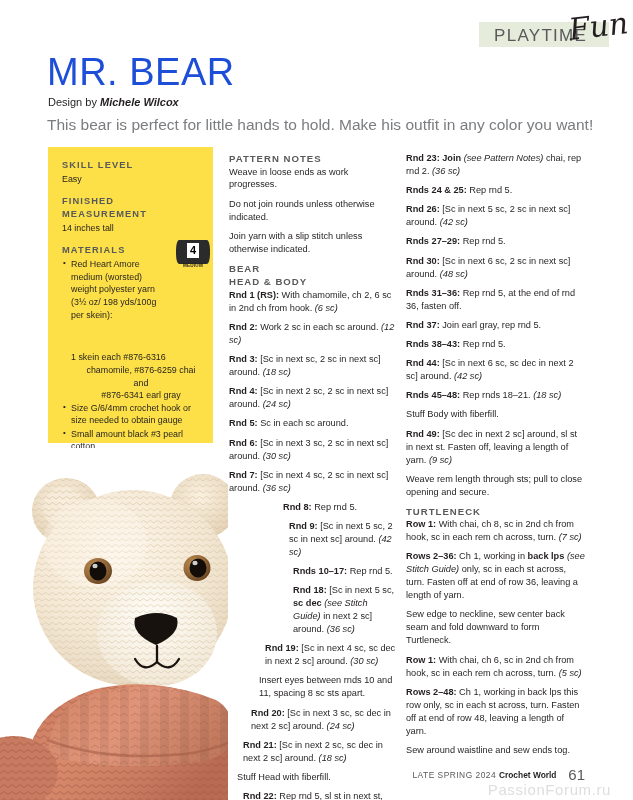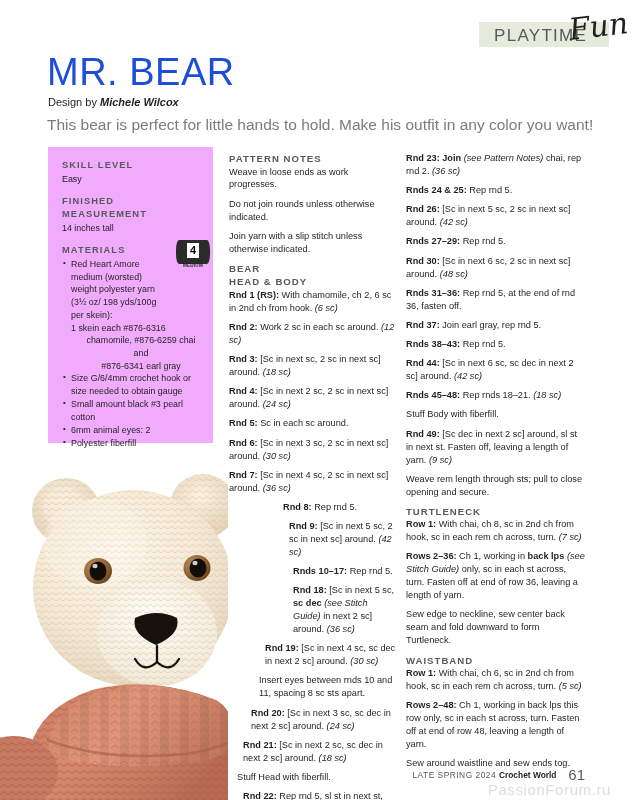"SKILL LEVEL" .infobox { background: #f0abfc -> #fde047 }
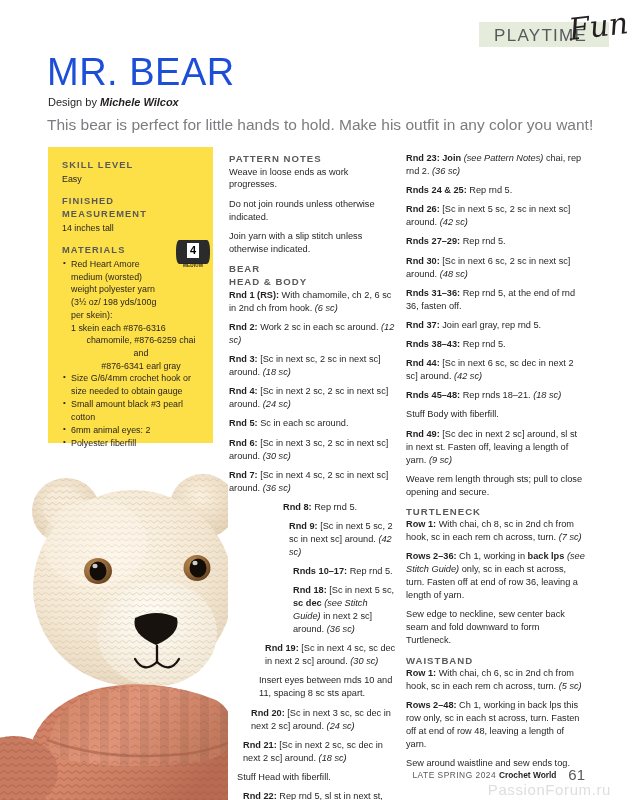"1 skein each #876-6316" .ind1 { margin-top: none -> 30px }
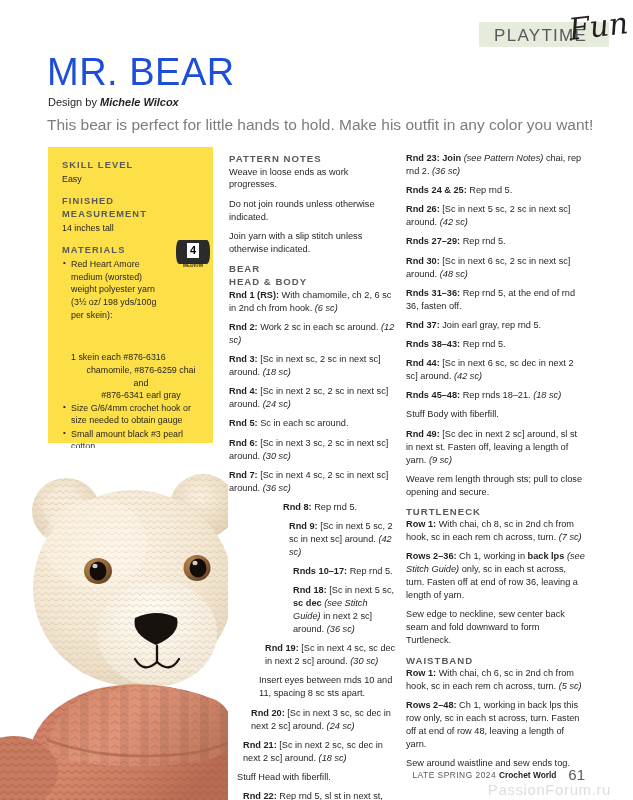"WAISTBAND" h4.sp { html: <h4>WAISTBAND</h4> -> none }
